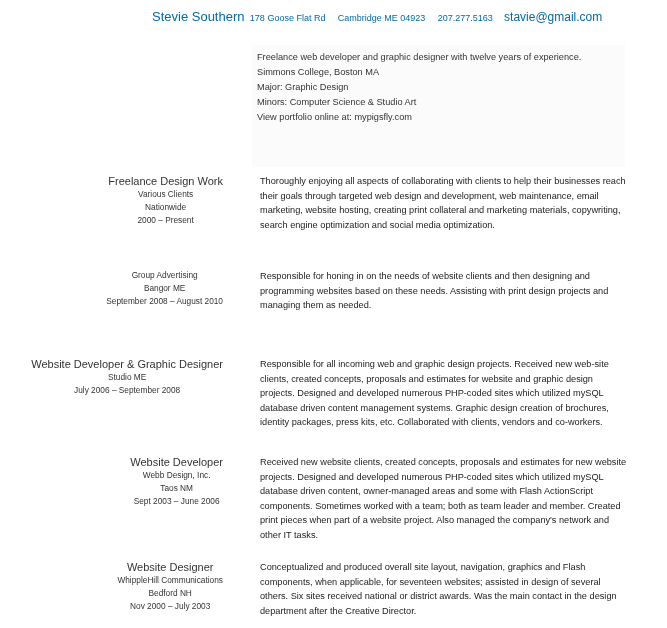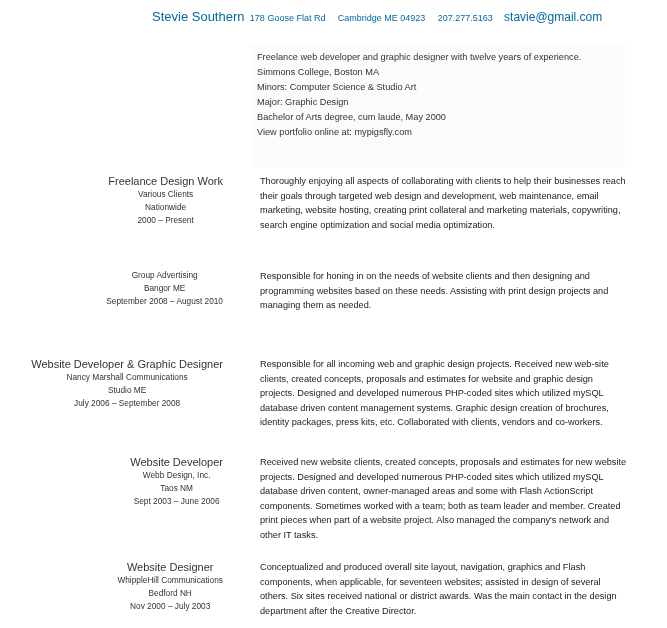"Minors: Computer Science & Studio" div { order: before "Major: Graphic Design" -> after "Major: Graphic Design" }
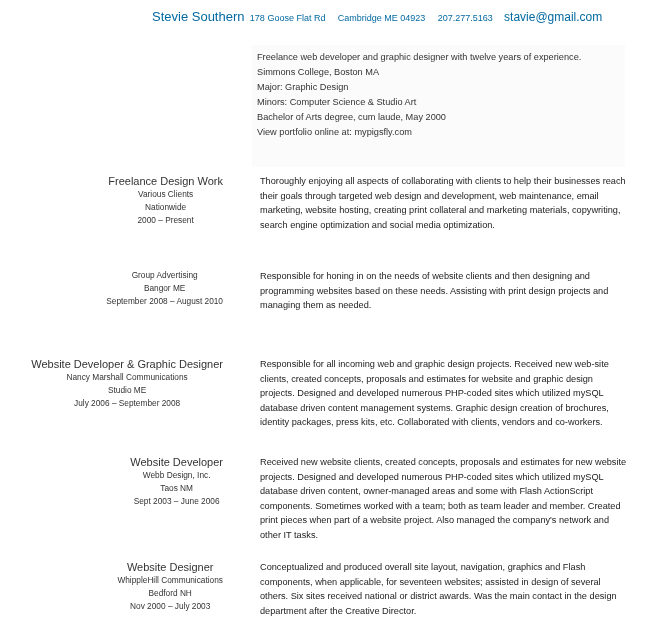"Bachelor of Arts degree, cum" div { html: <div>Bachelor of Arts degree, cum laude, May 2000</div> -> none }
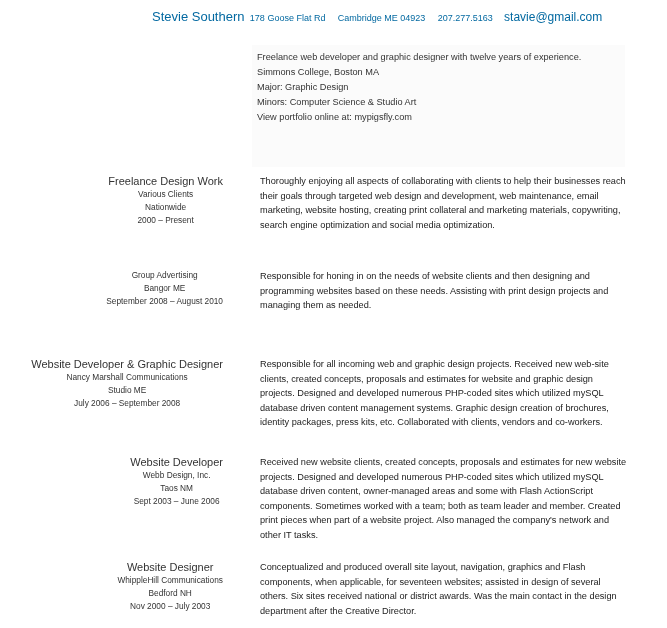"Nancy Marshall Communications" div.meta { html: <div>Nancy Marshall Communications</div> -> none }
